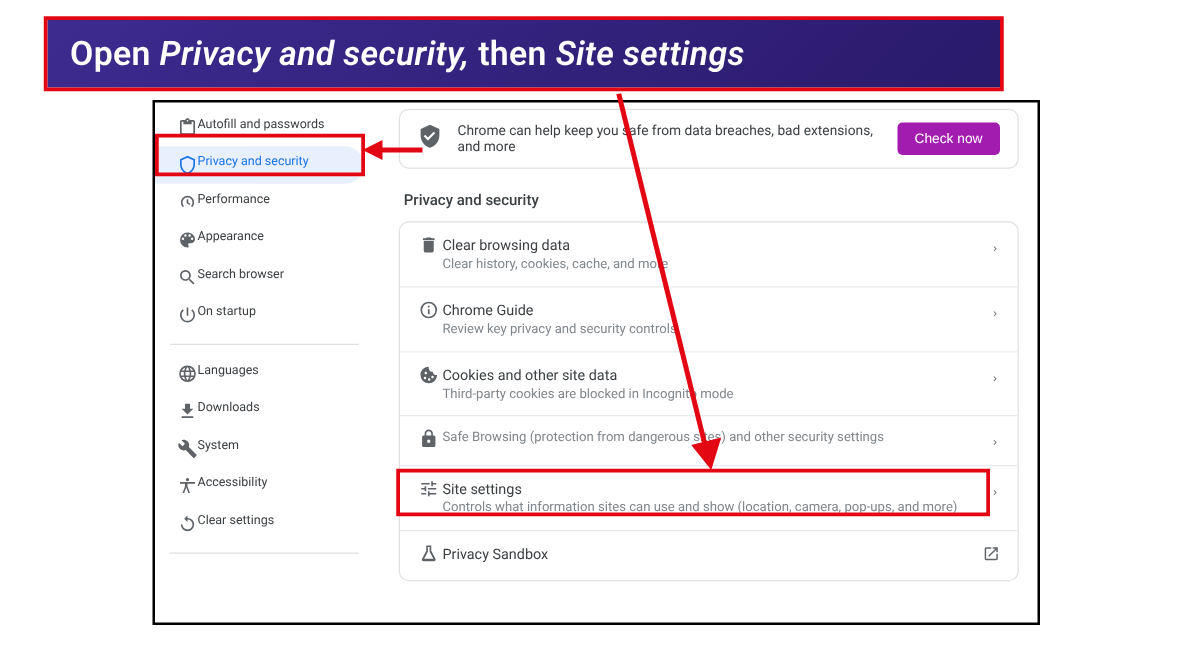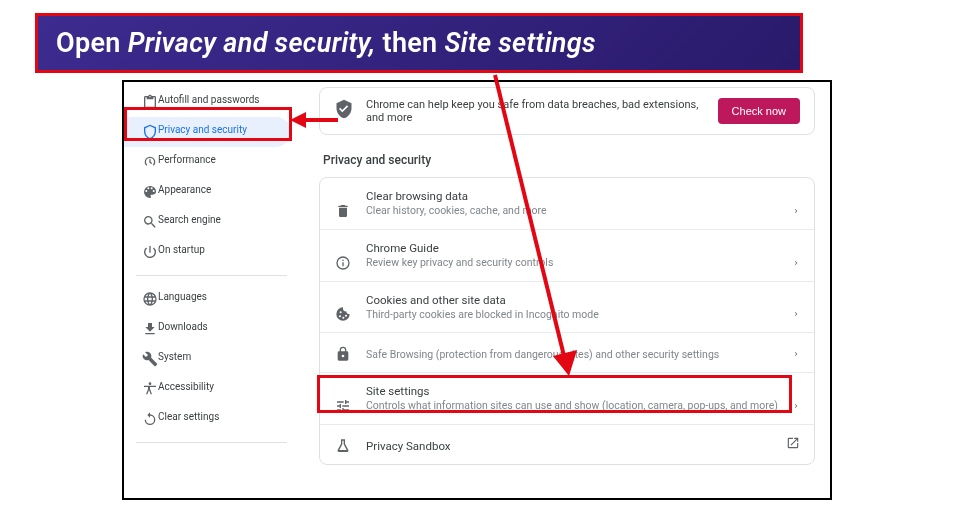"Check now" .check-btn { background: #be185d -> #a21caf }
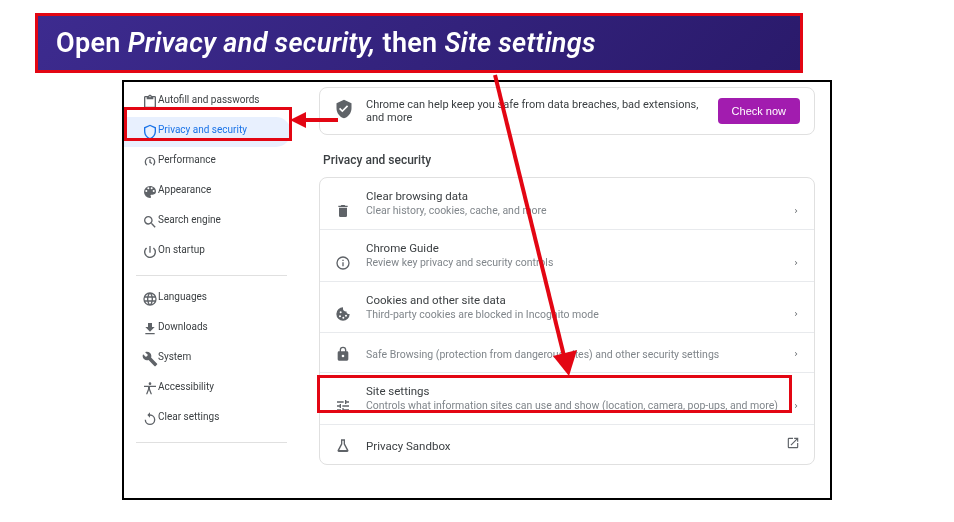"Clear browsing data" .row { align-items: flex-end -> flex-start; gap: 14px -> 2px }
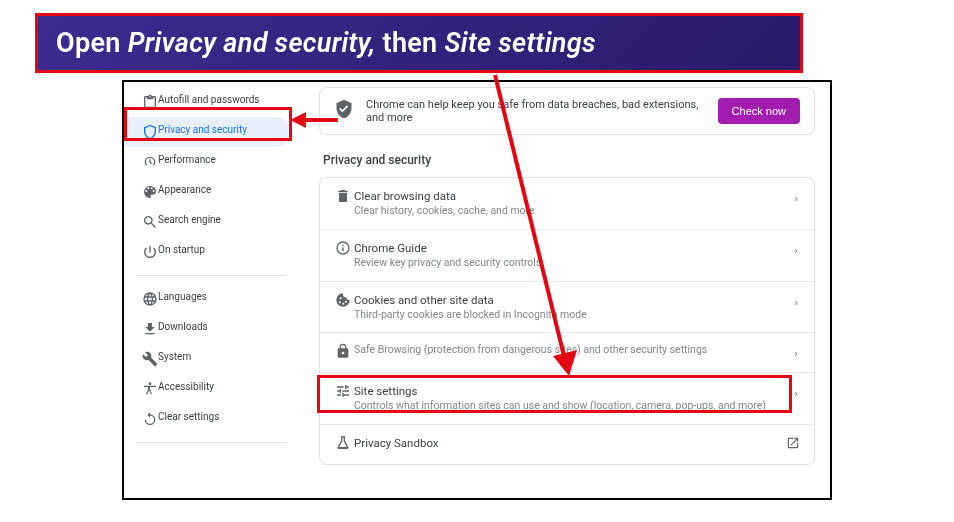"Search engine" span { text: engine -> browser }
